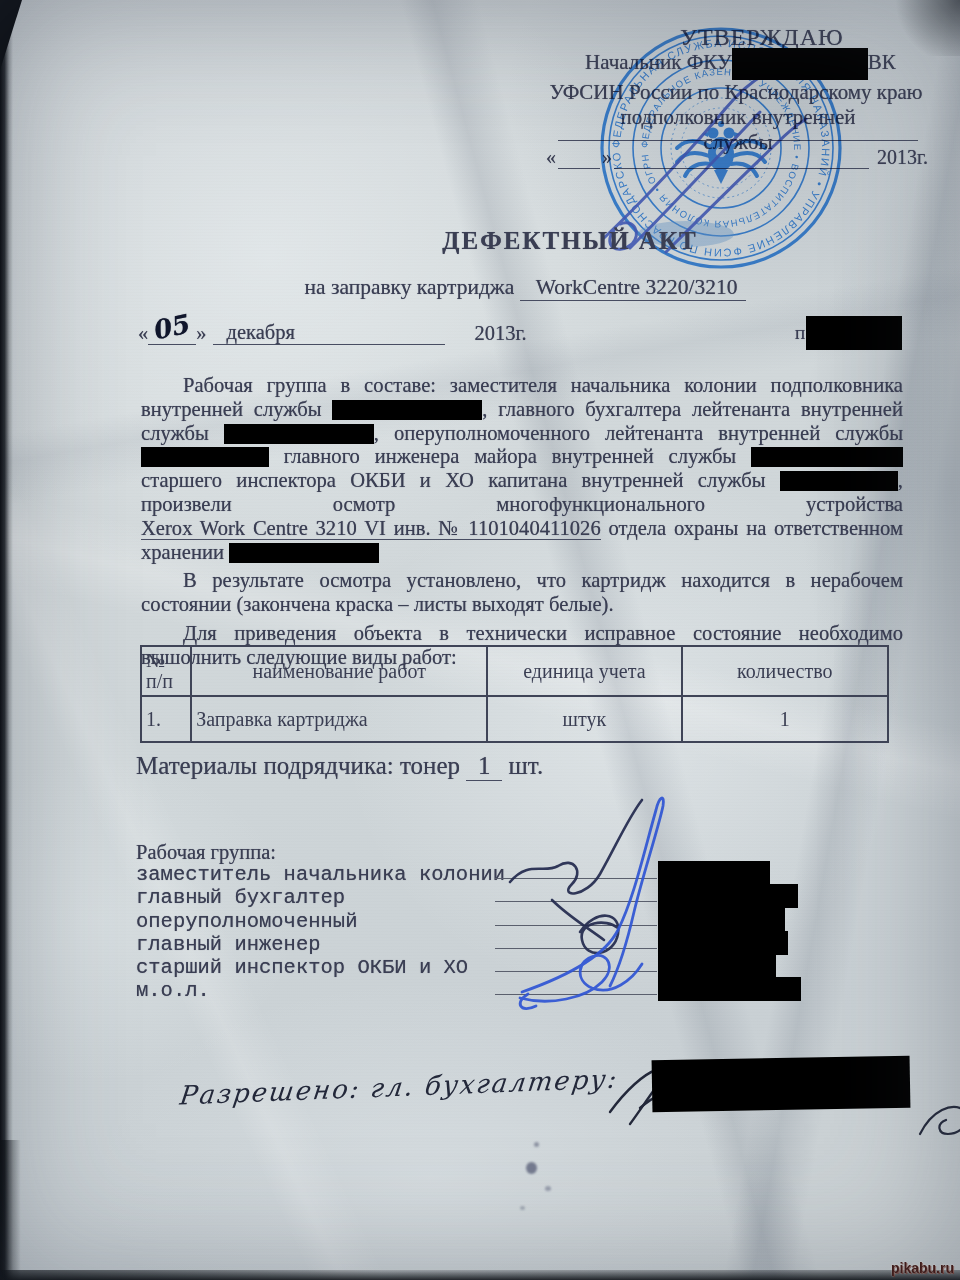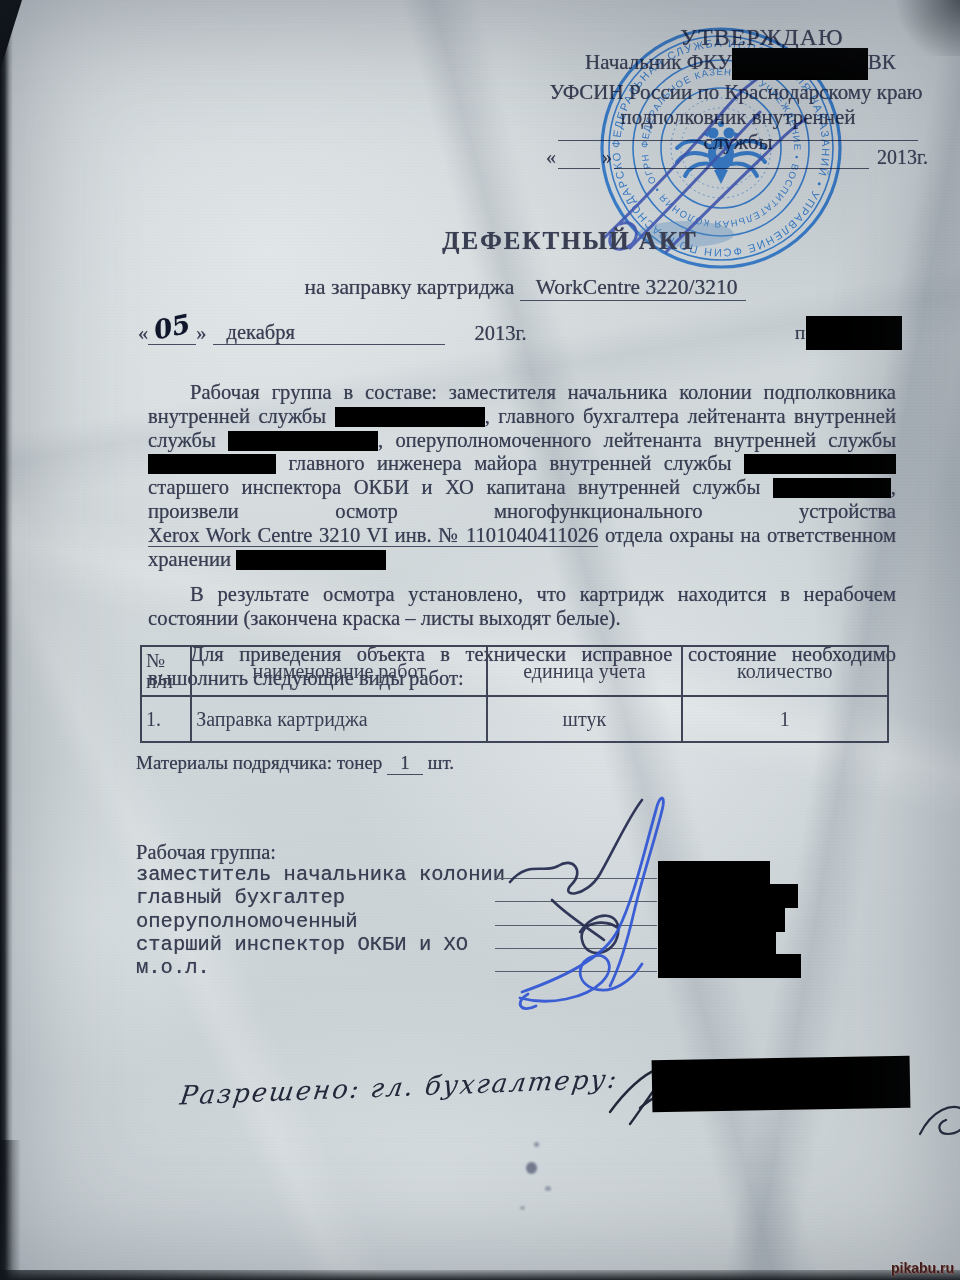"Рабочая группа в составе: заместителя" .bodytext p { margin: 12px -> 5px }
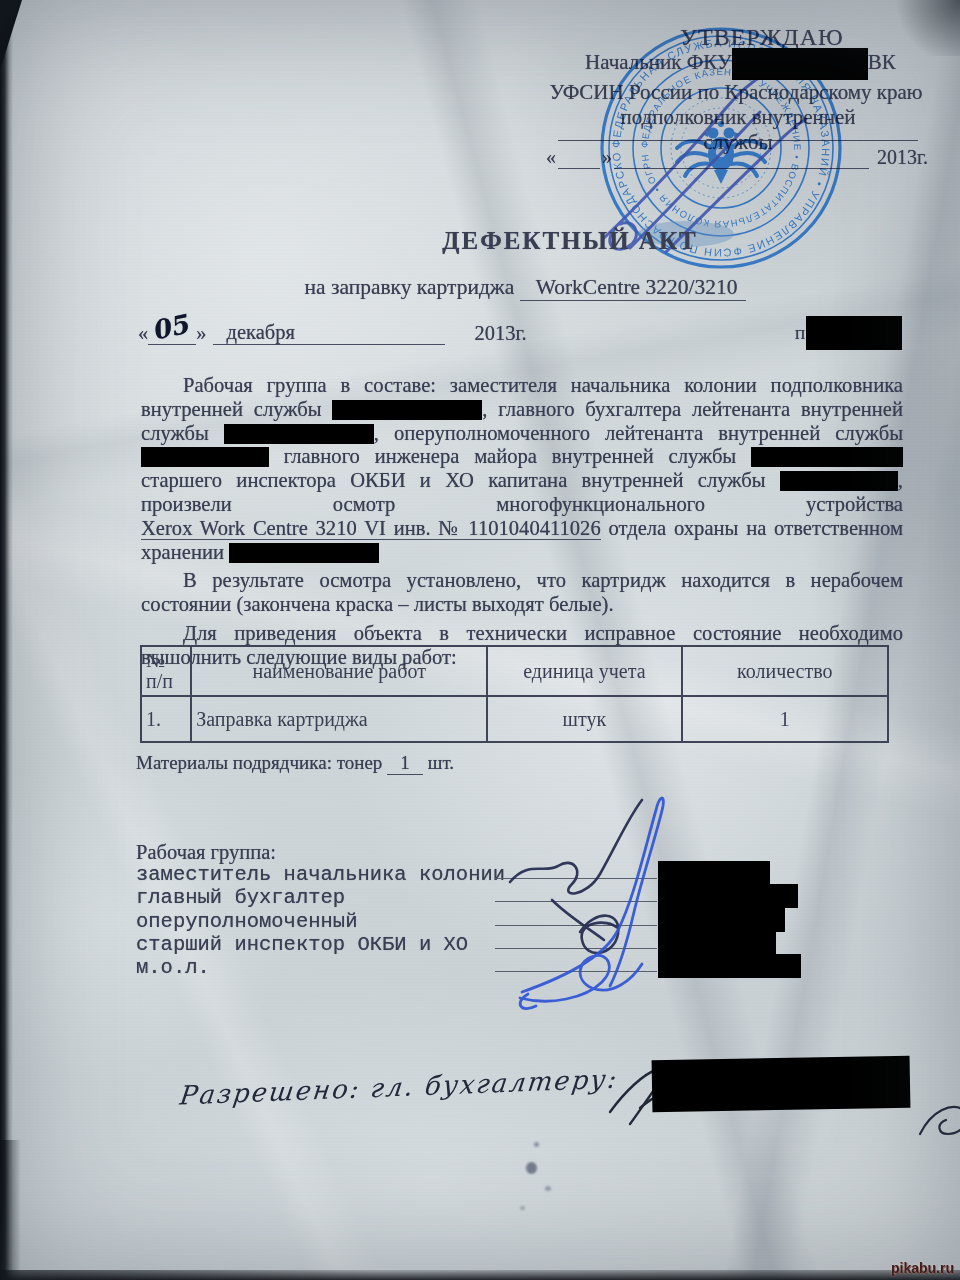"Материалы подрядчика: тонер 1 шт." .materials { font-size: 19px -> 25px }
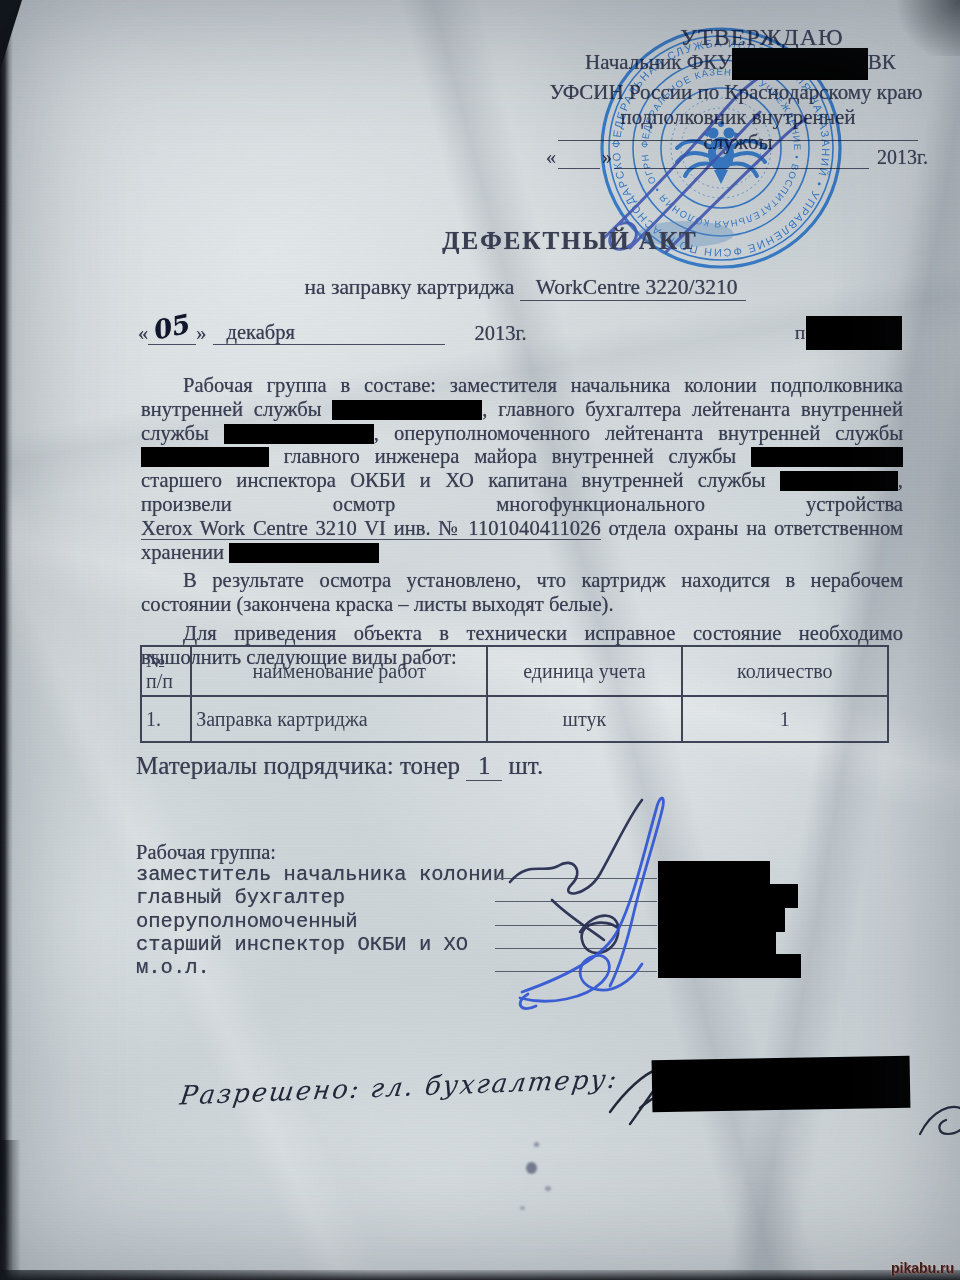"главный инженер" div.sig-row { html: none -> <div> <span>главный инженер</span> <span></span> <span></span> </div> }
